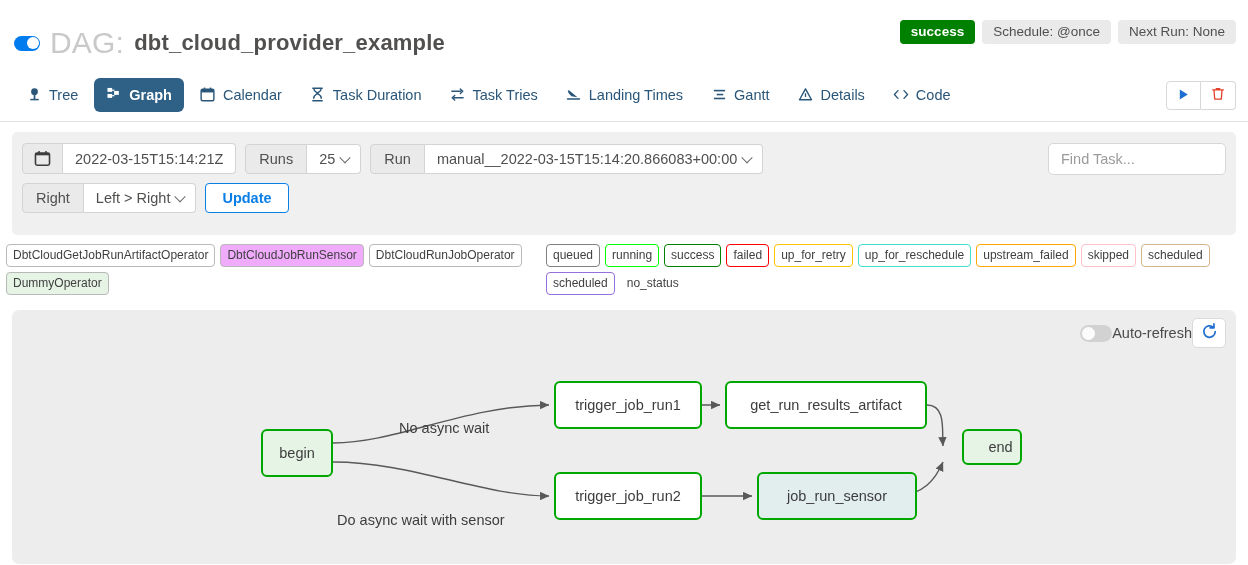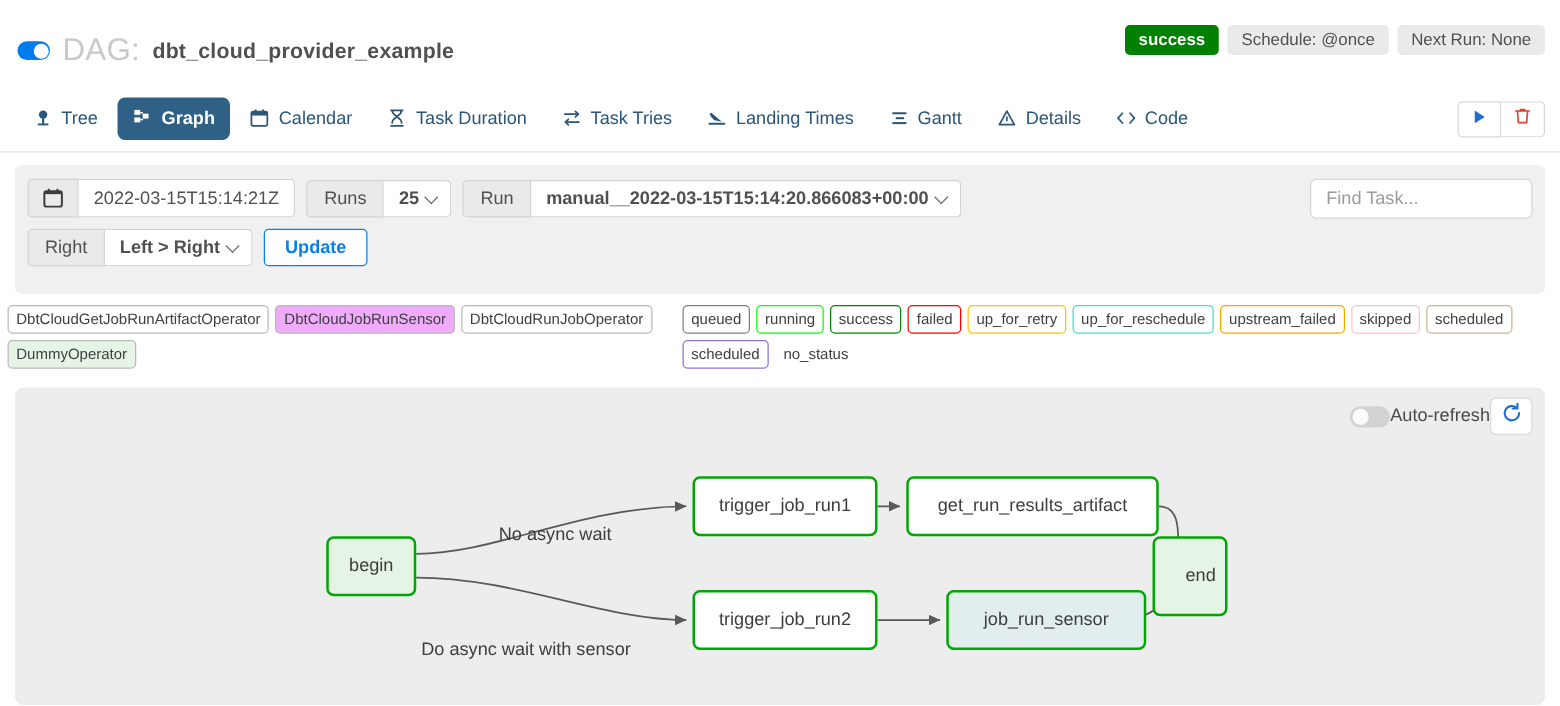"DAG:" .dag-label { font-size: 25px -> 30px }
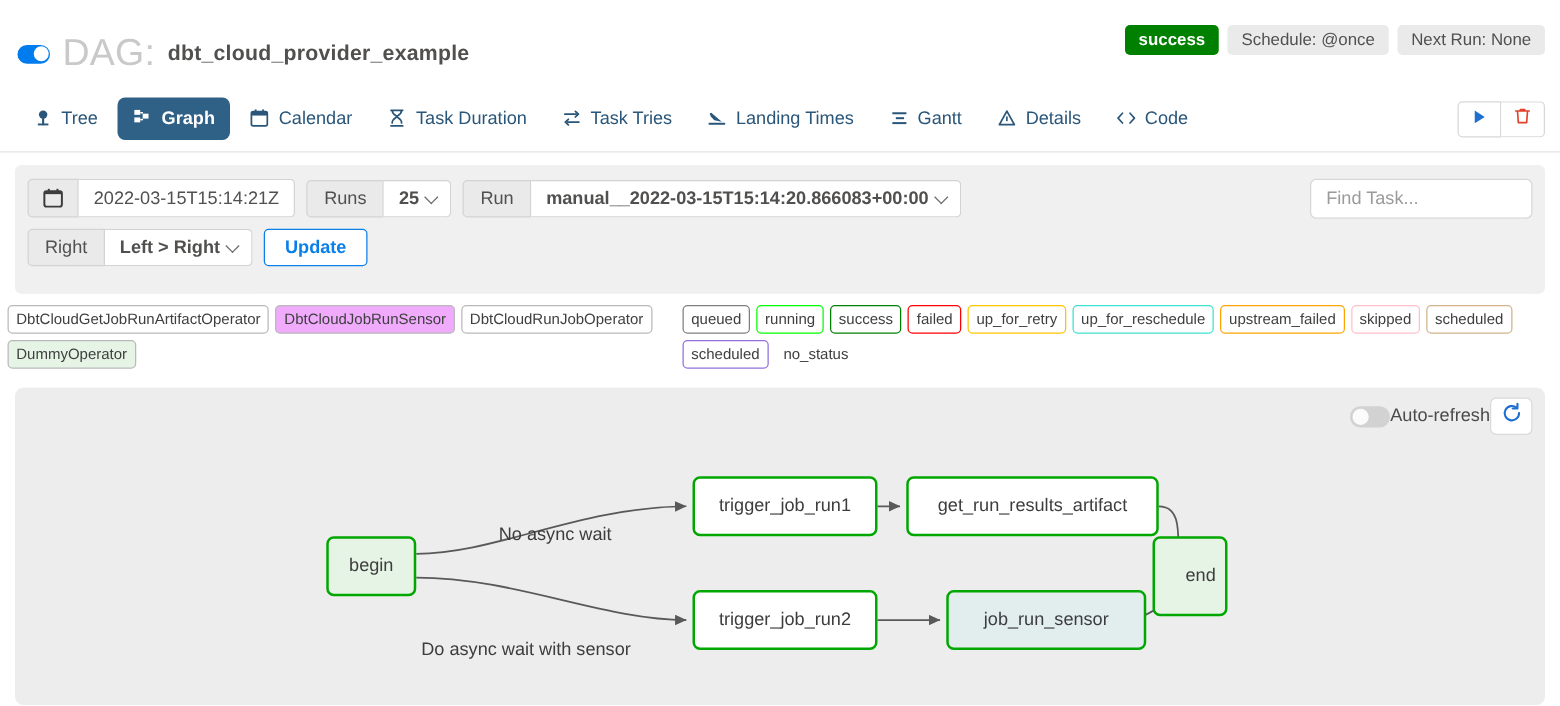"dbt_cloud_provider_example" .dag-name { font-size: 17px -> 22px }
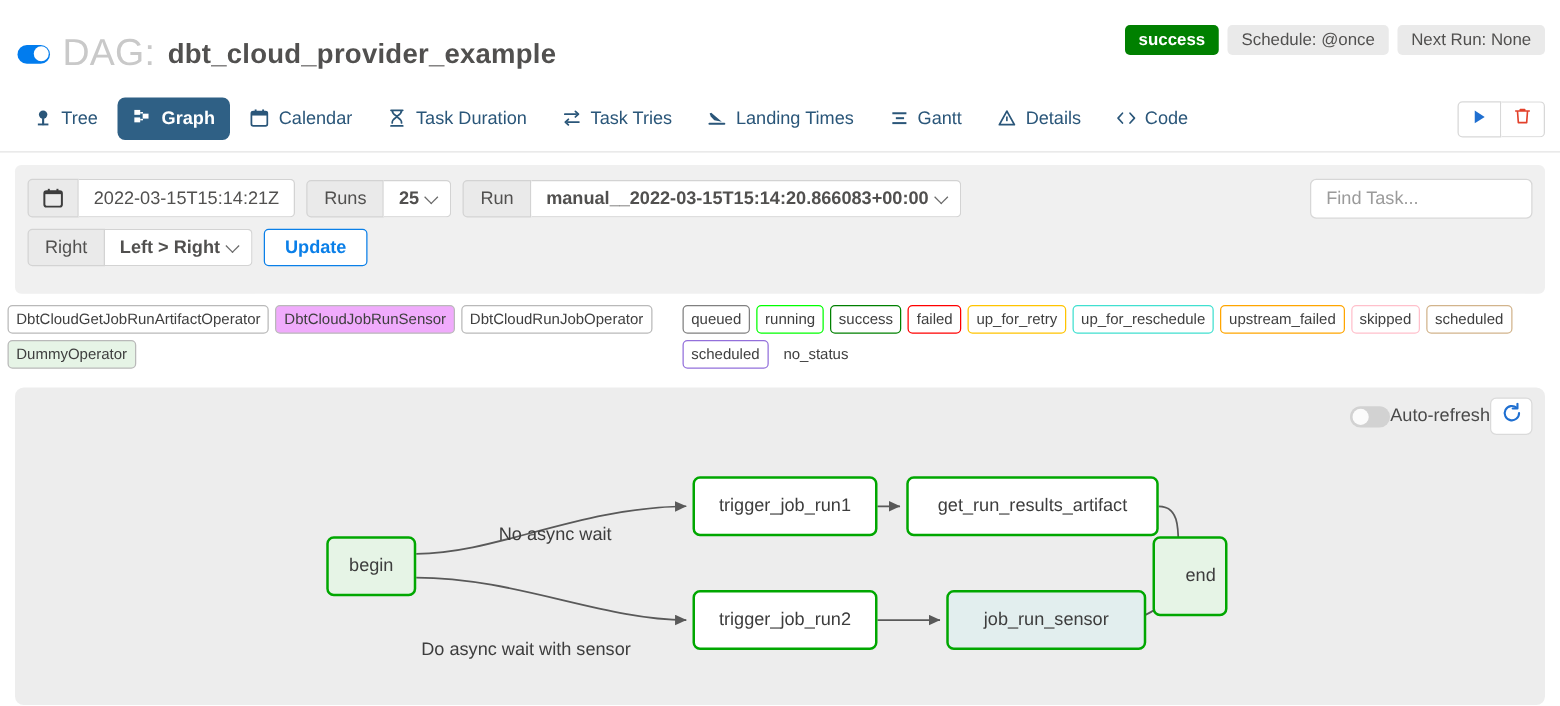"25" .select { font-weight: bold -> none }
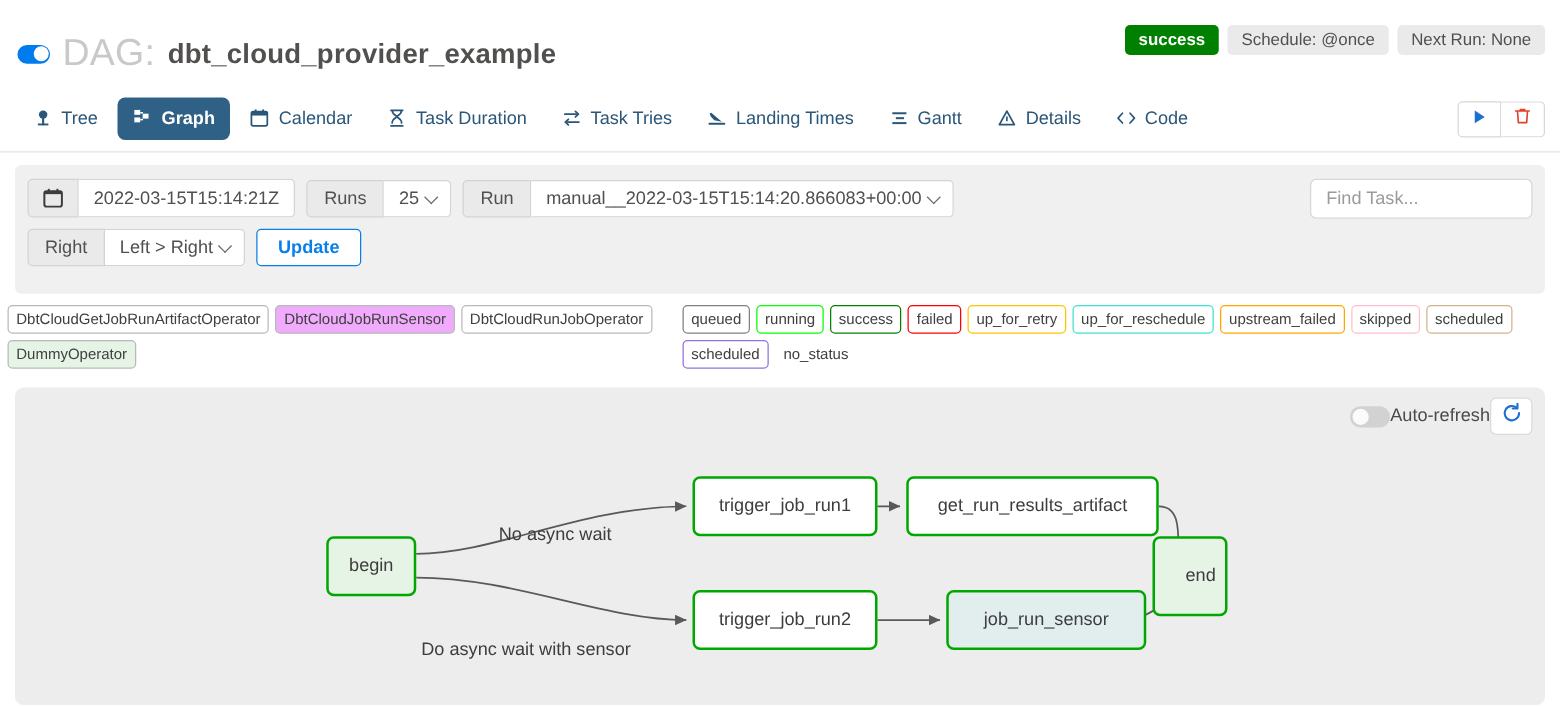"end" div.node { height: 64px -> 36px; left: 910px -> 950px }
